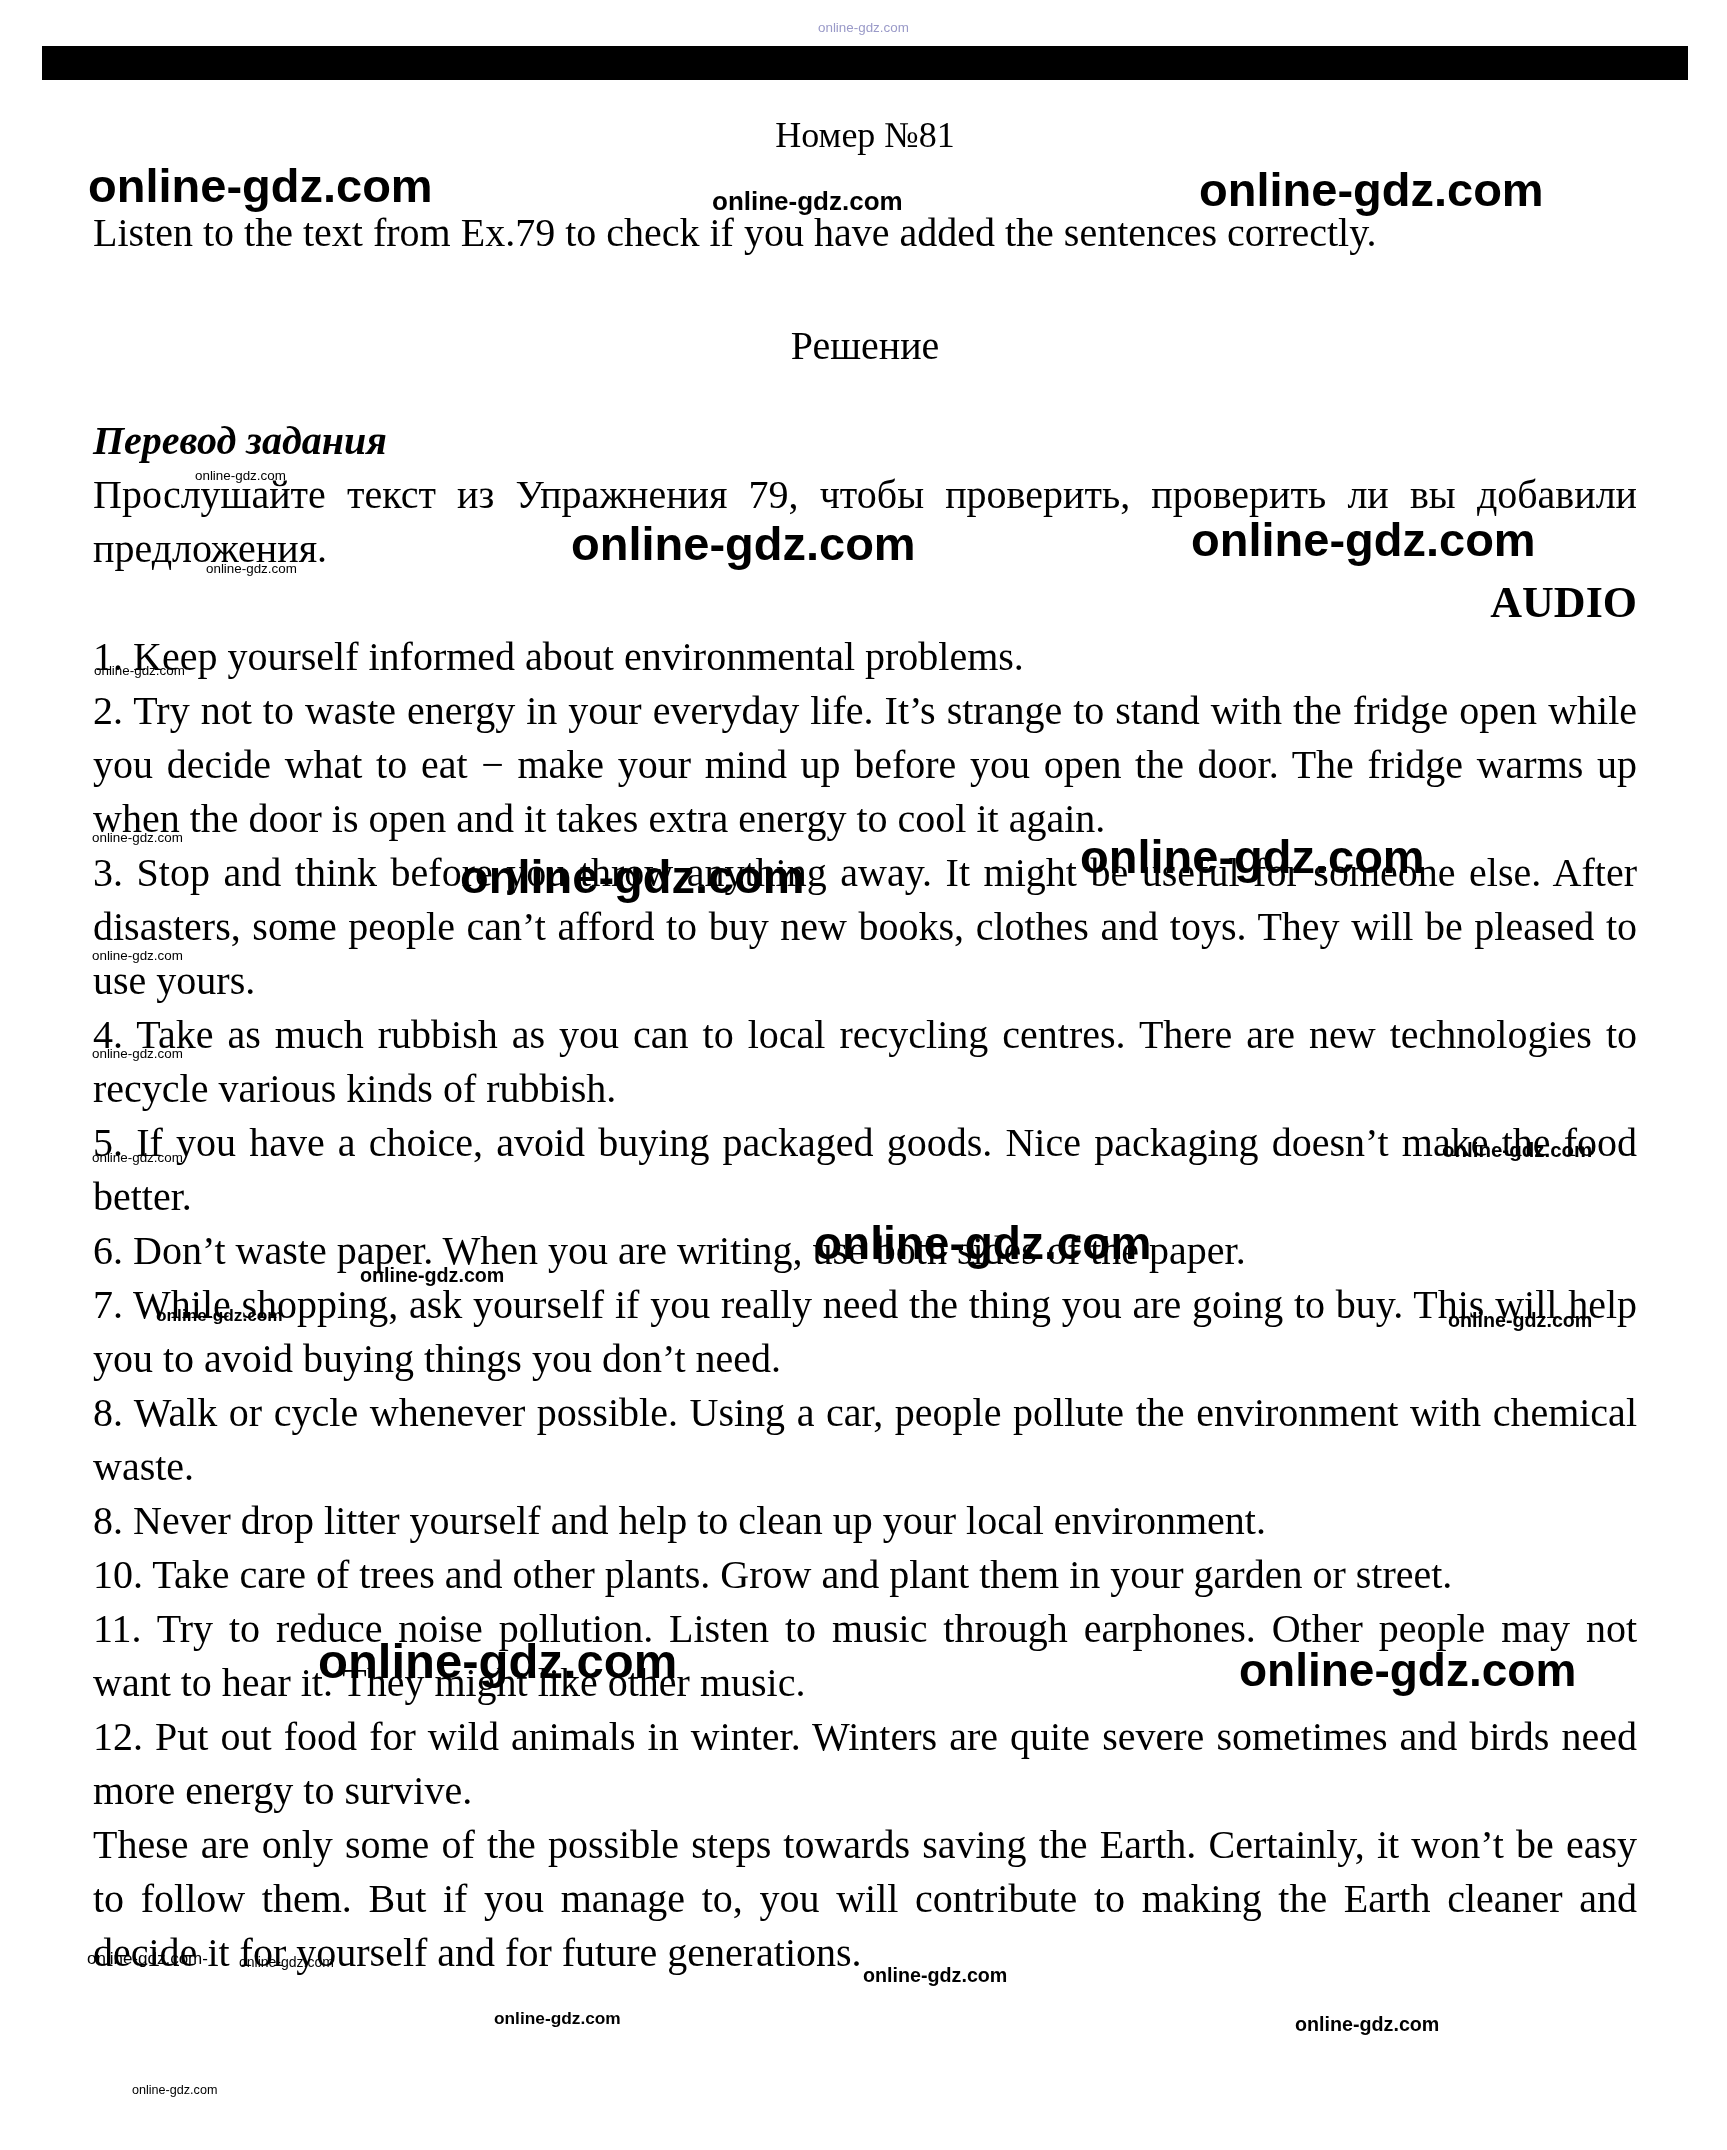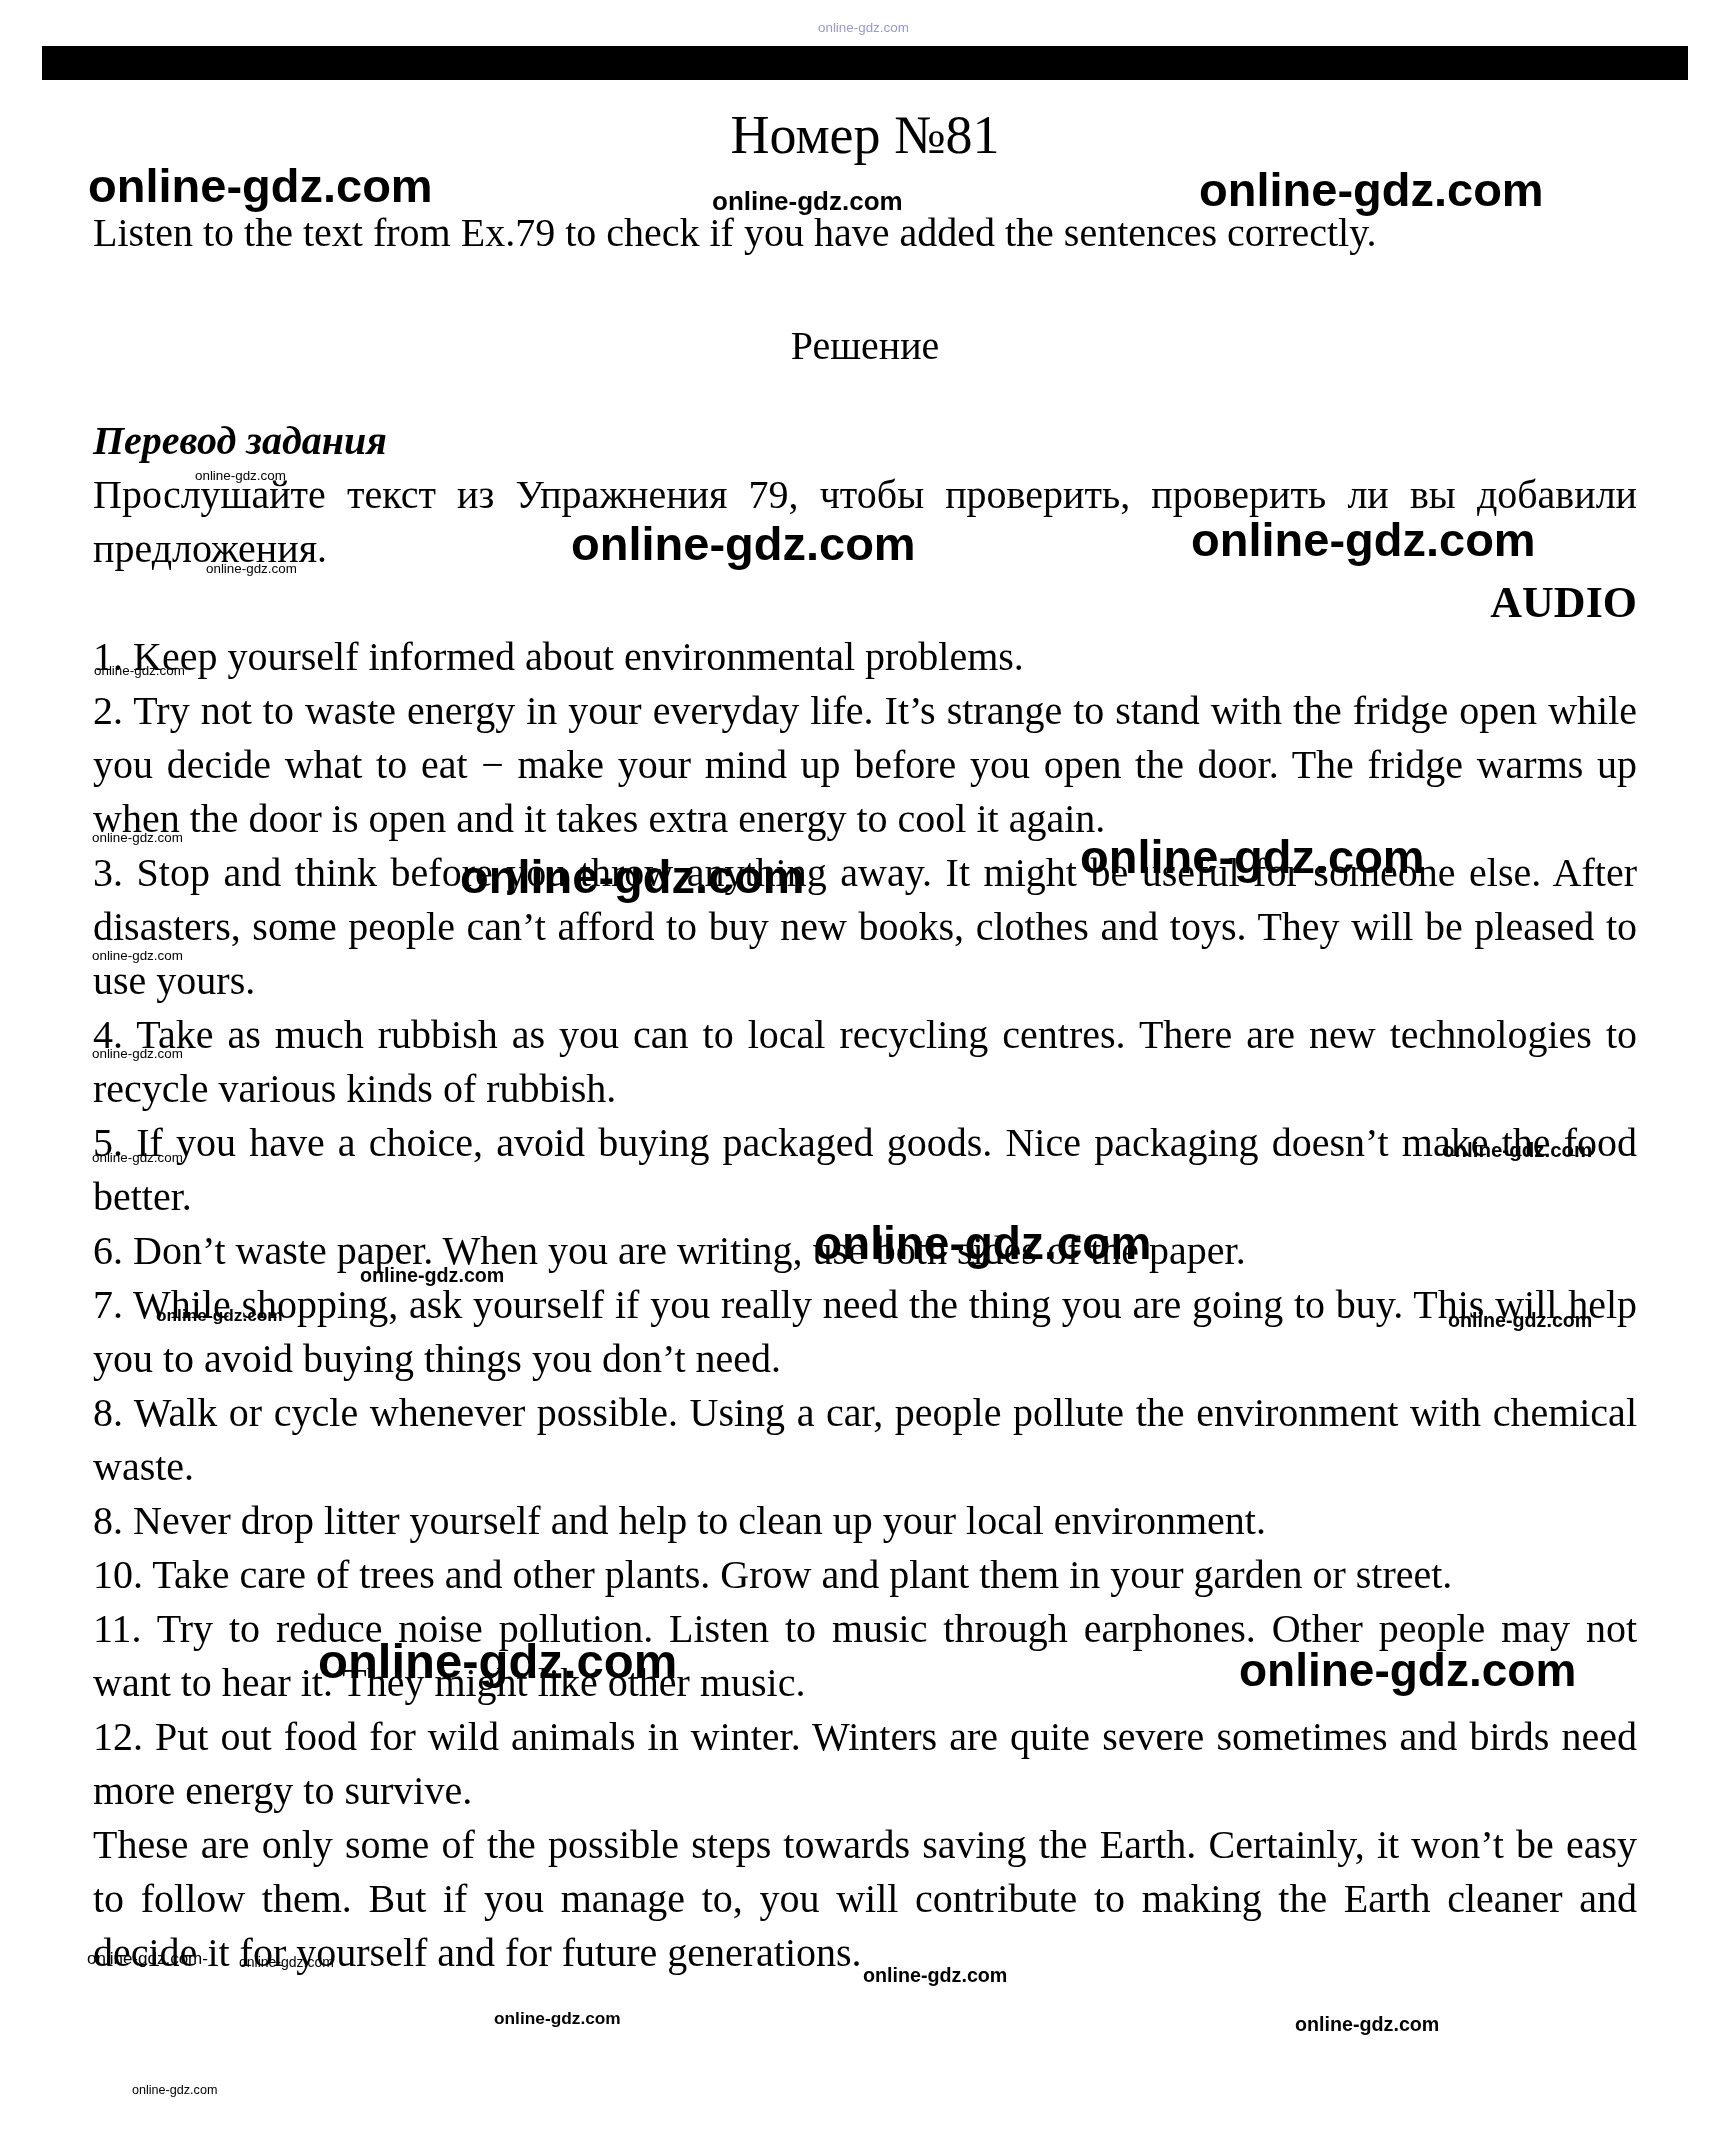"Номер №81" .title { font-size: 54px -> 36px }
